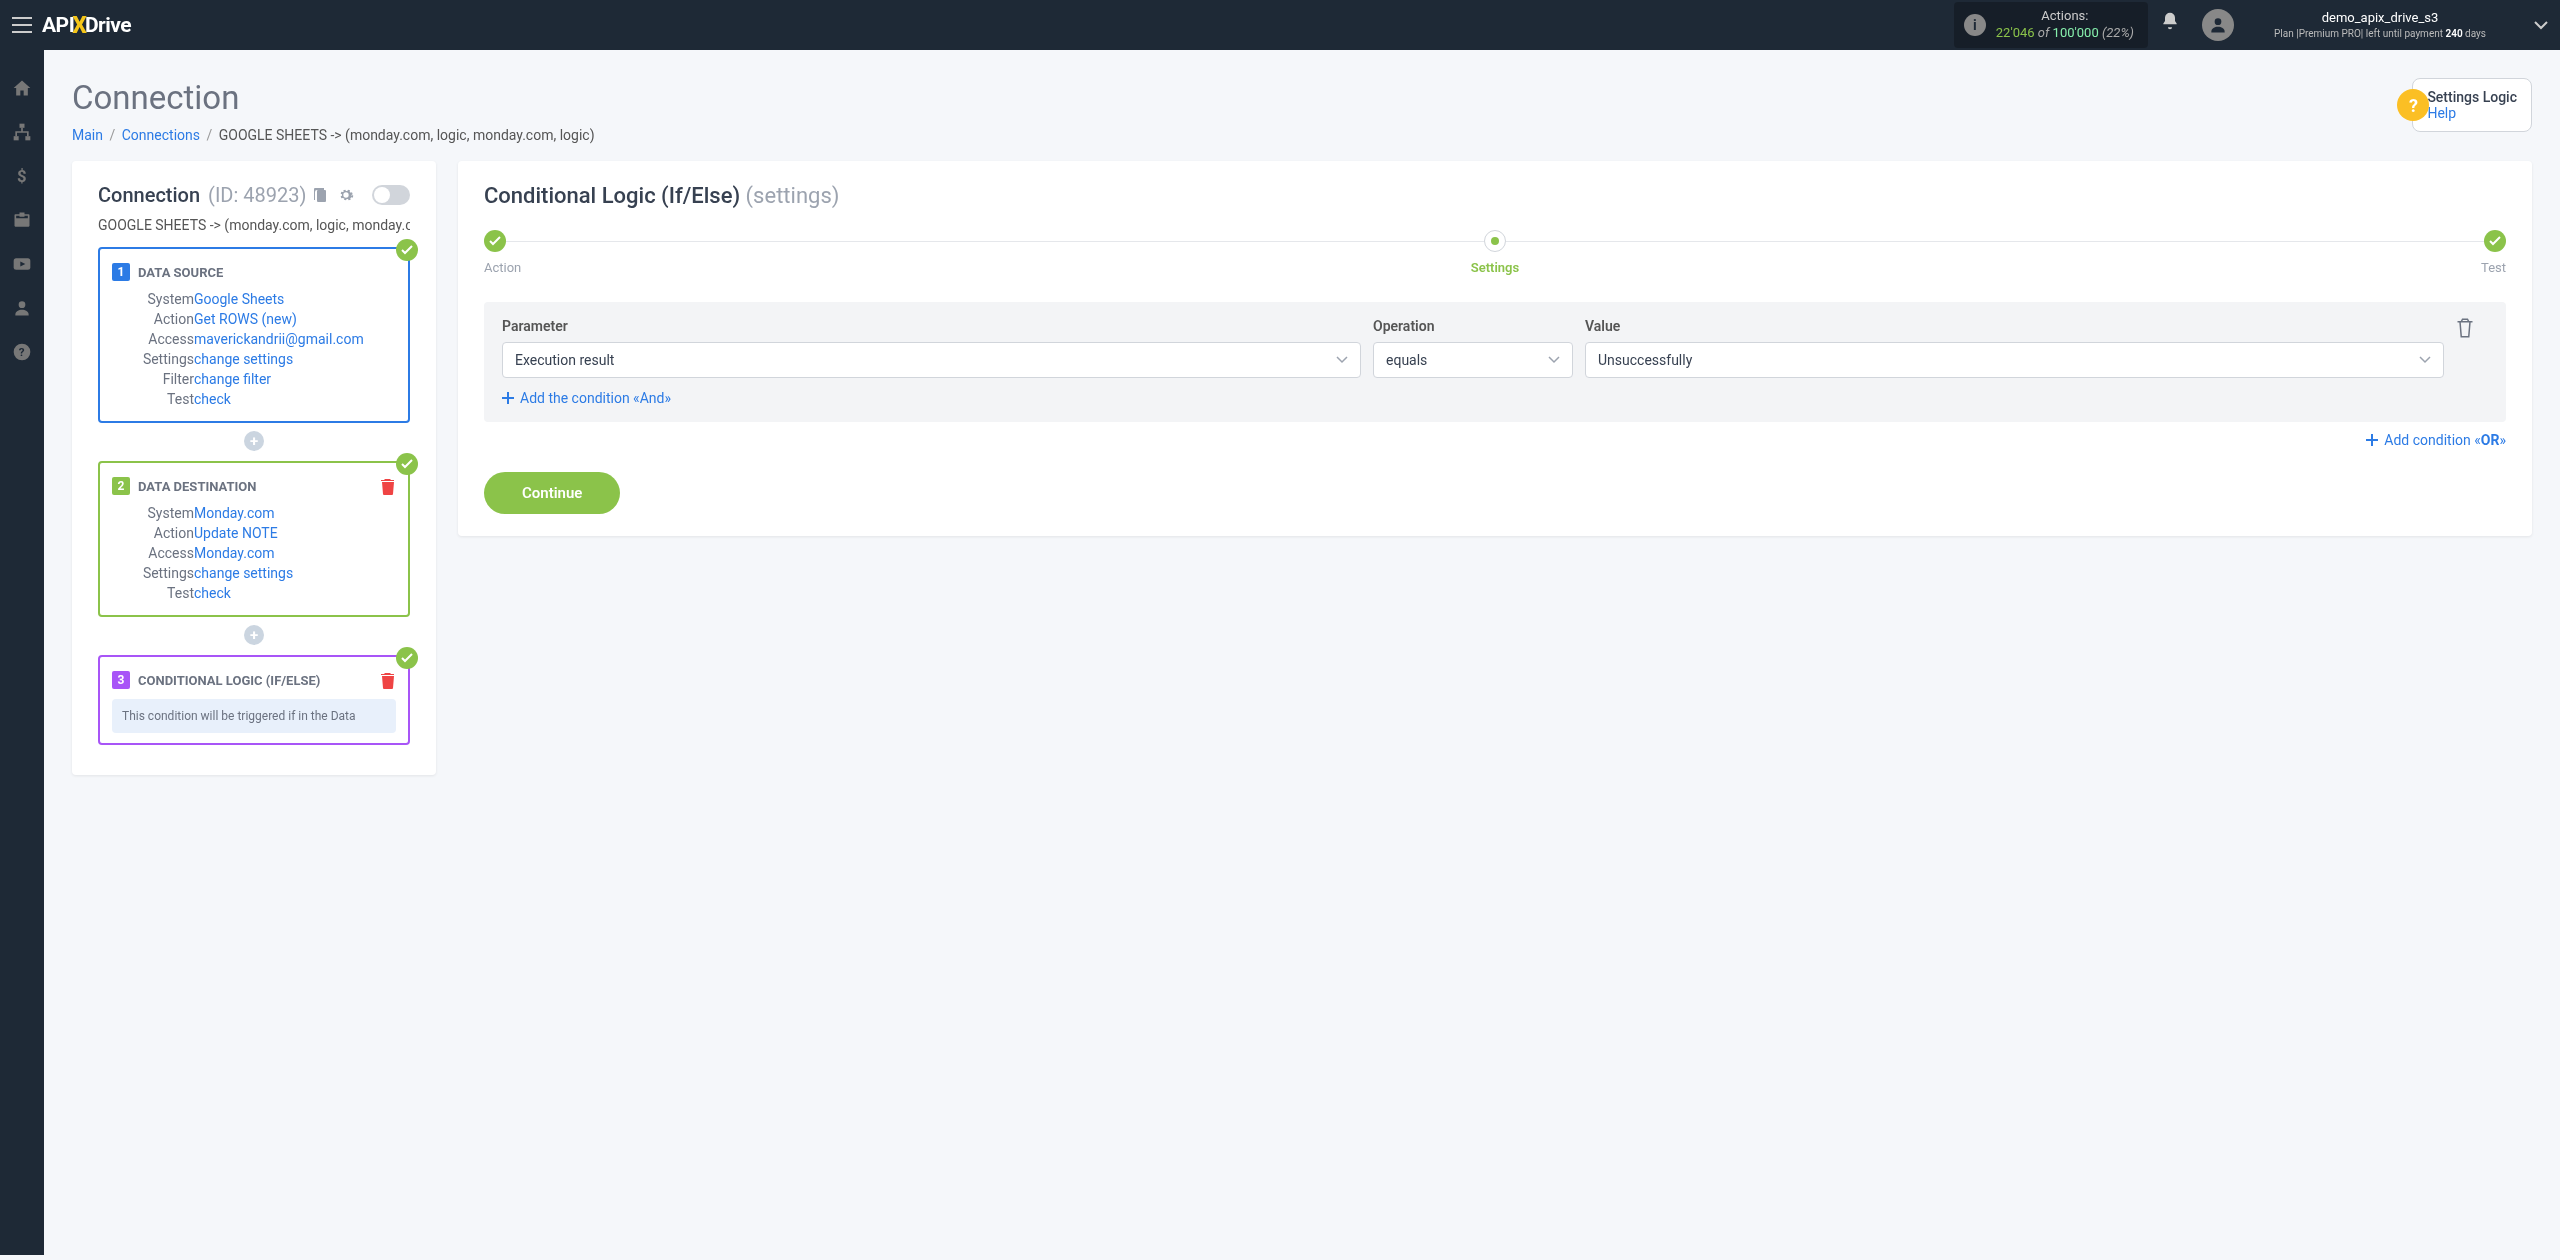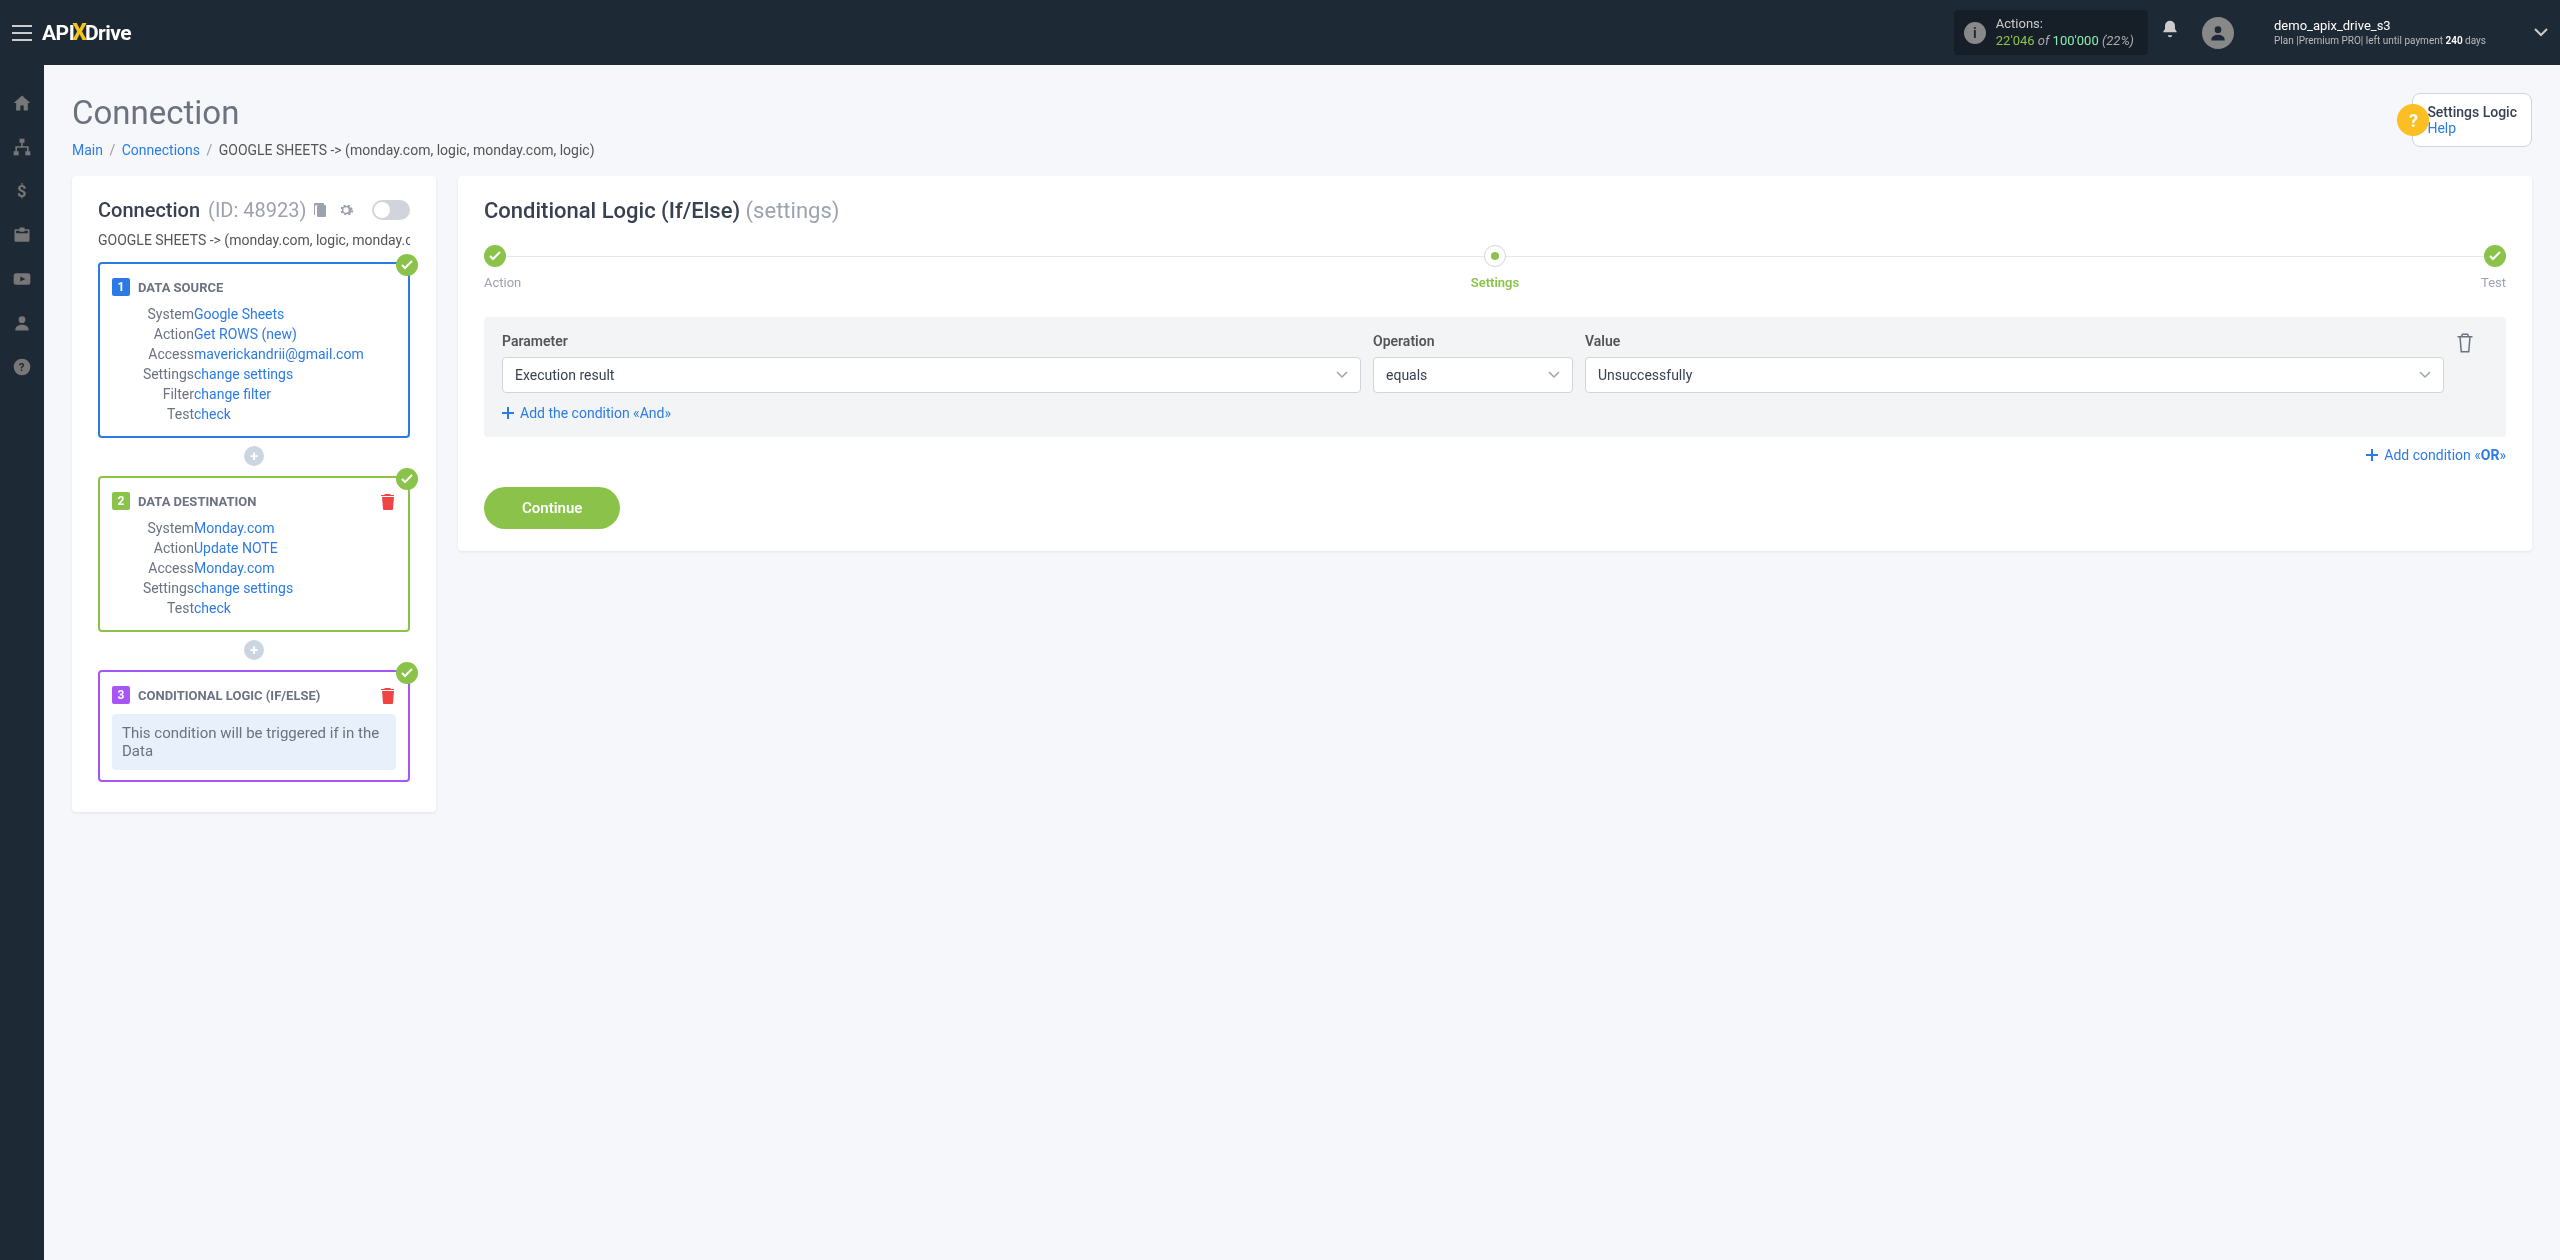"API" .topbar { height: 65px -> 50px; text-align: none -> center }
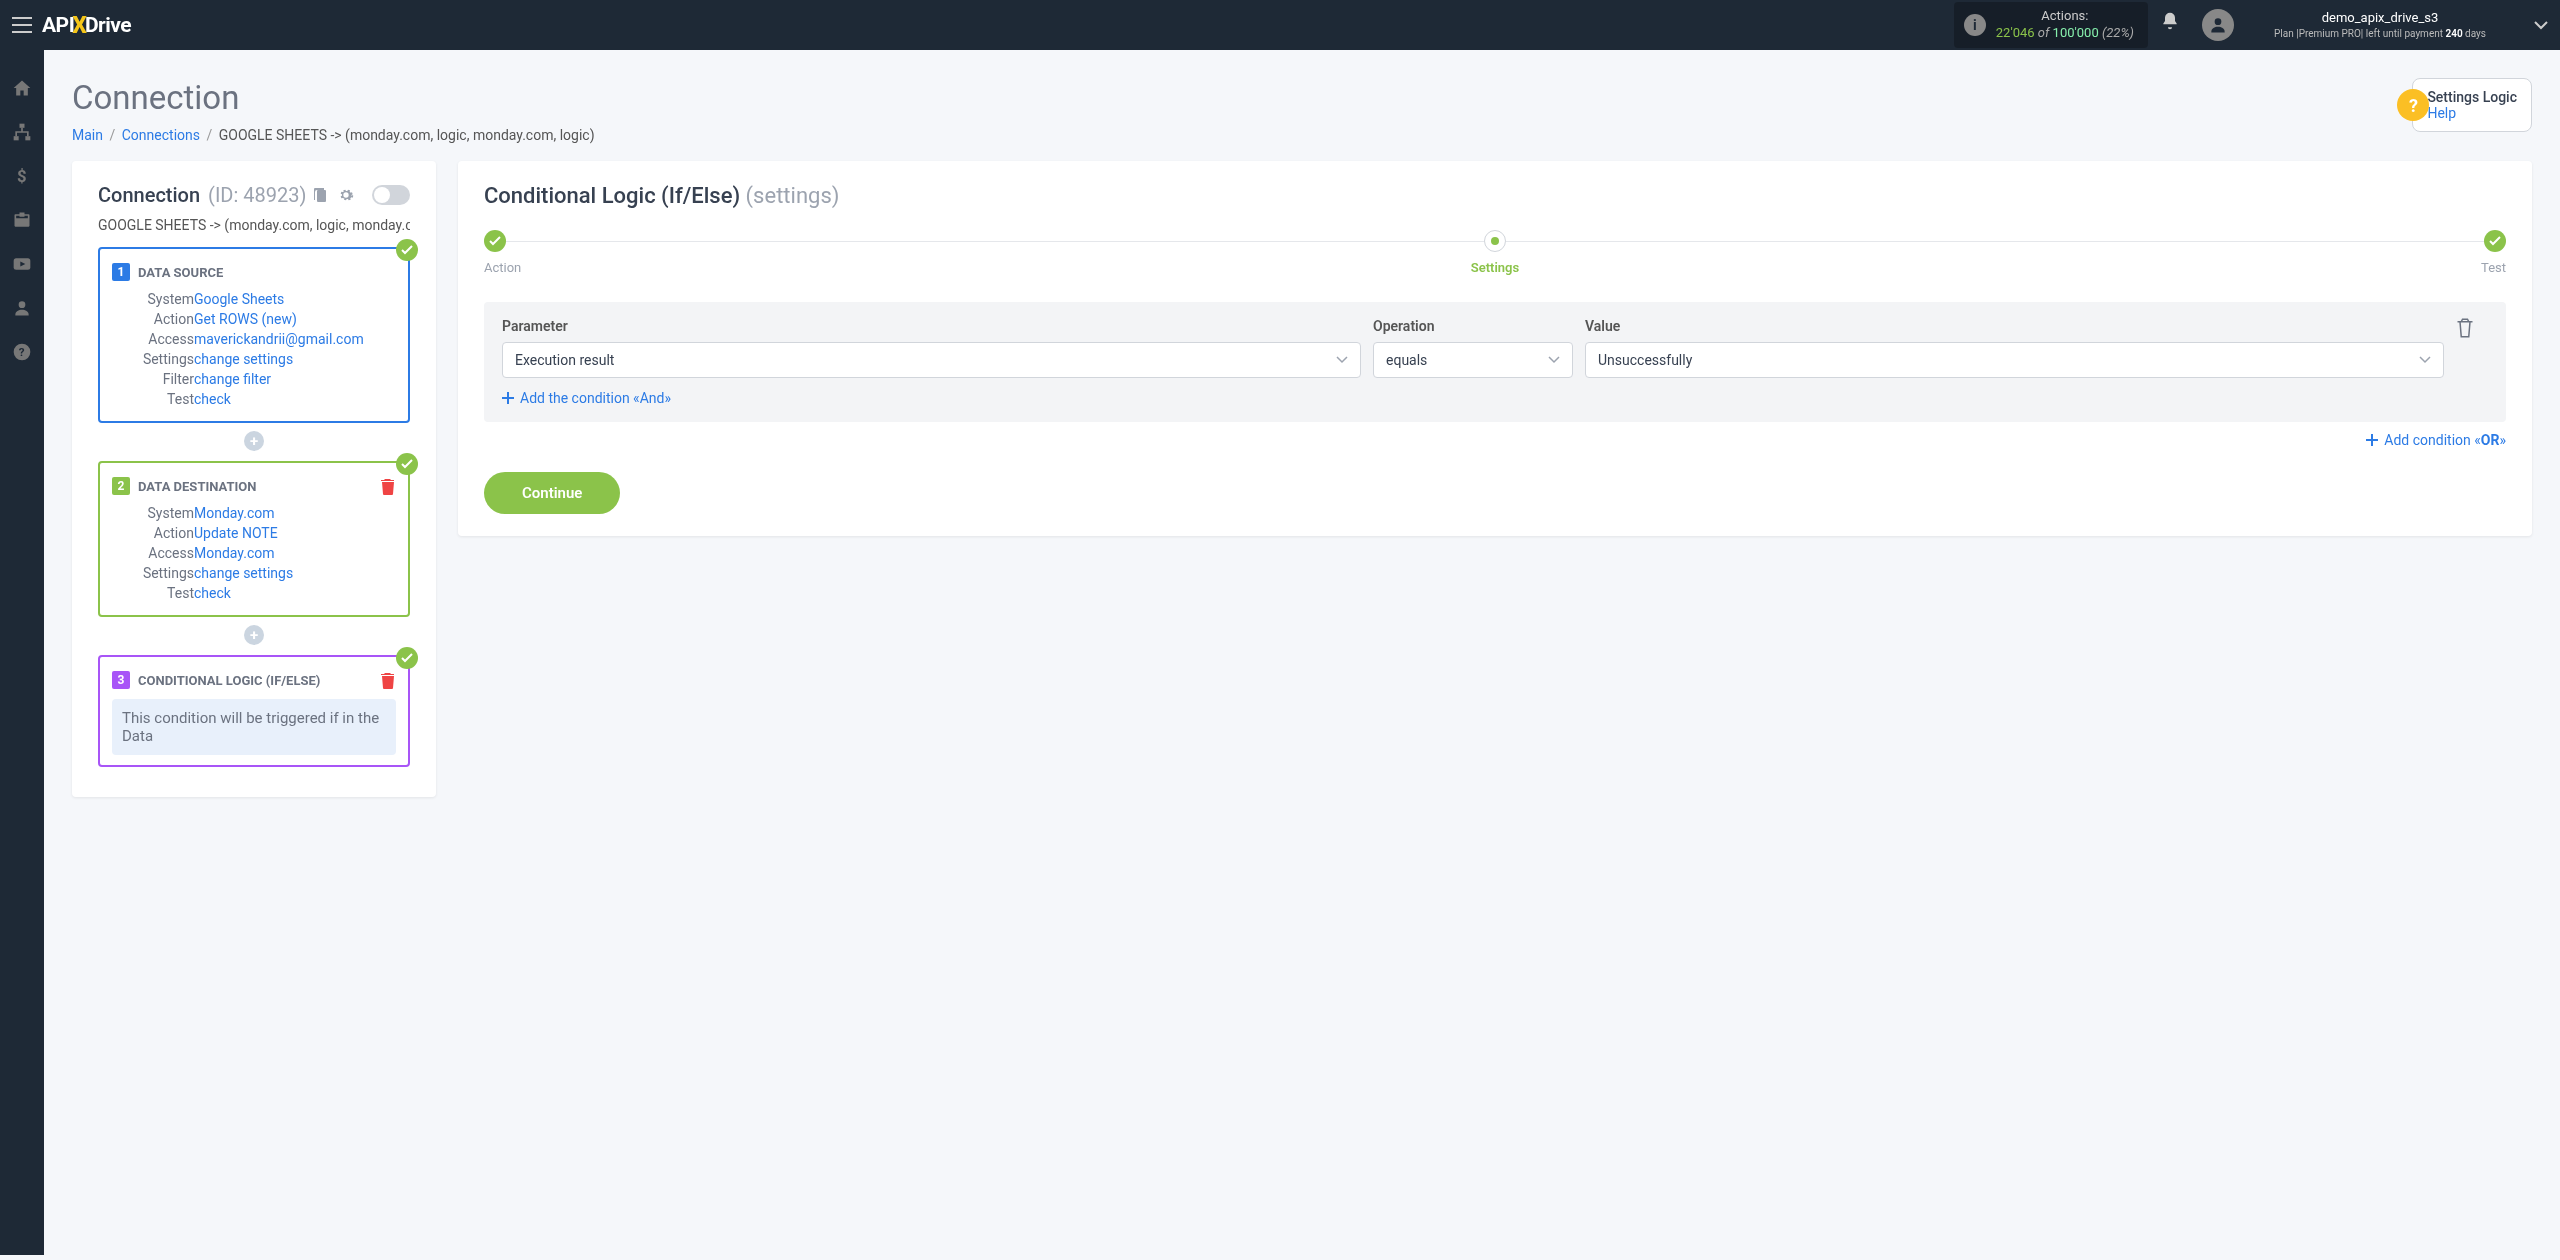"This condition will be triggered" .lgc-desc { font-size: 15px -> 12px }
